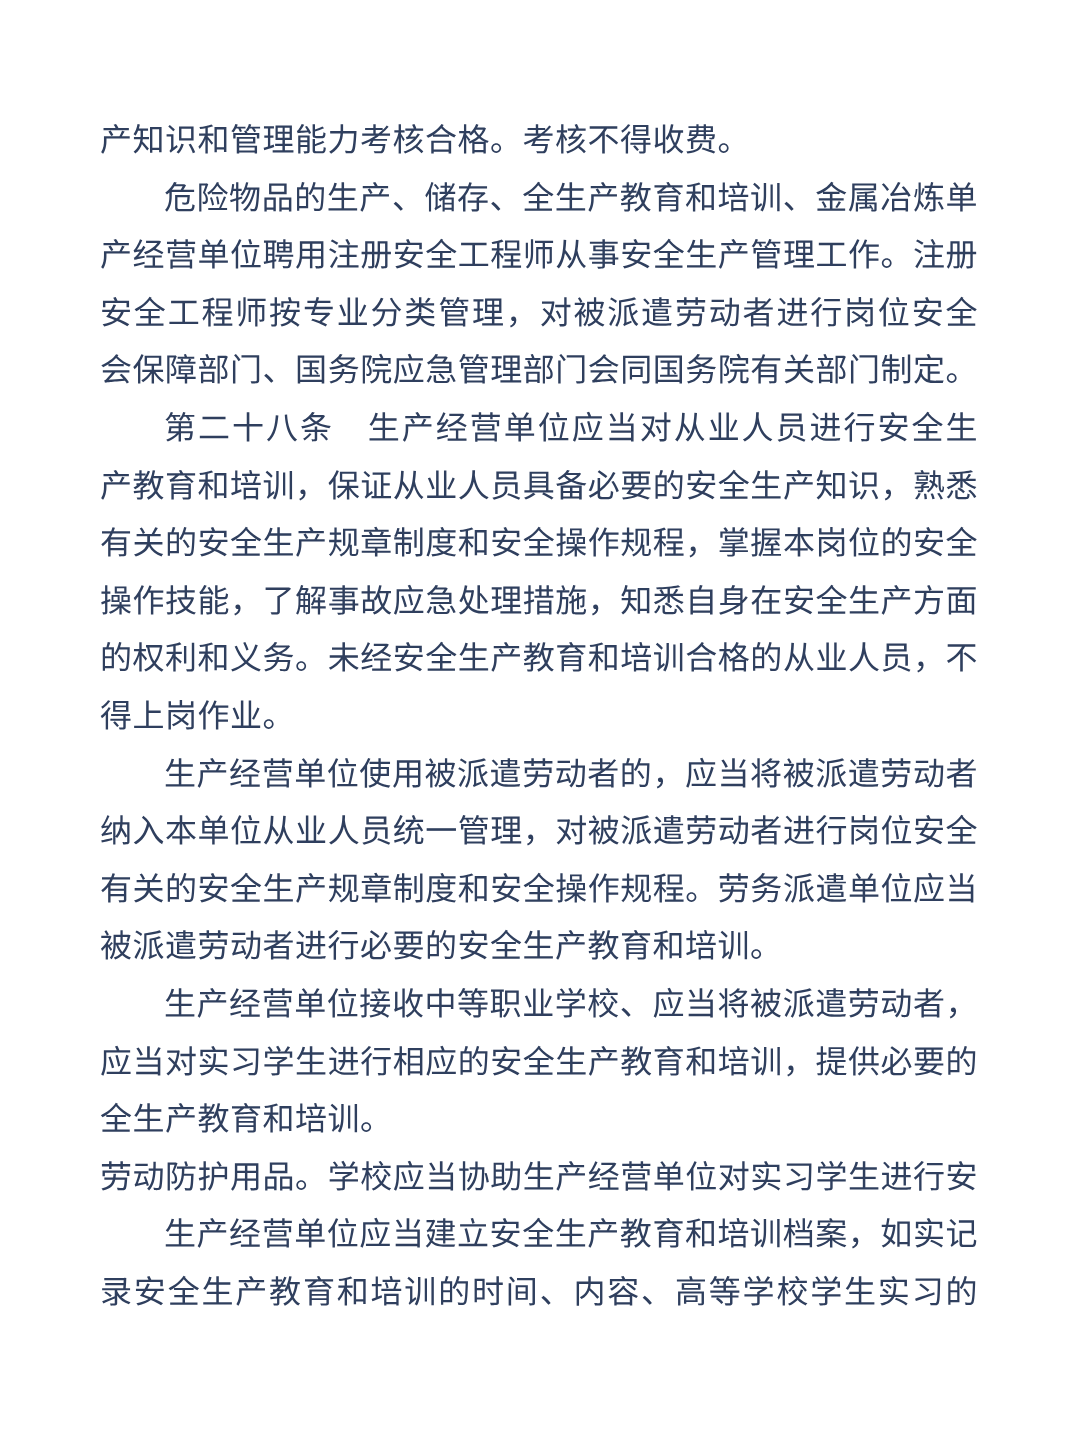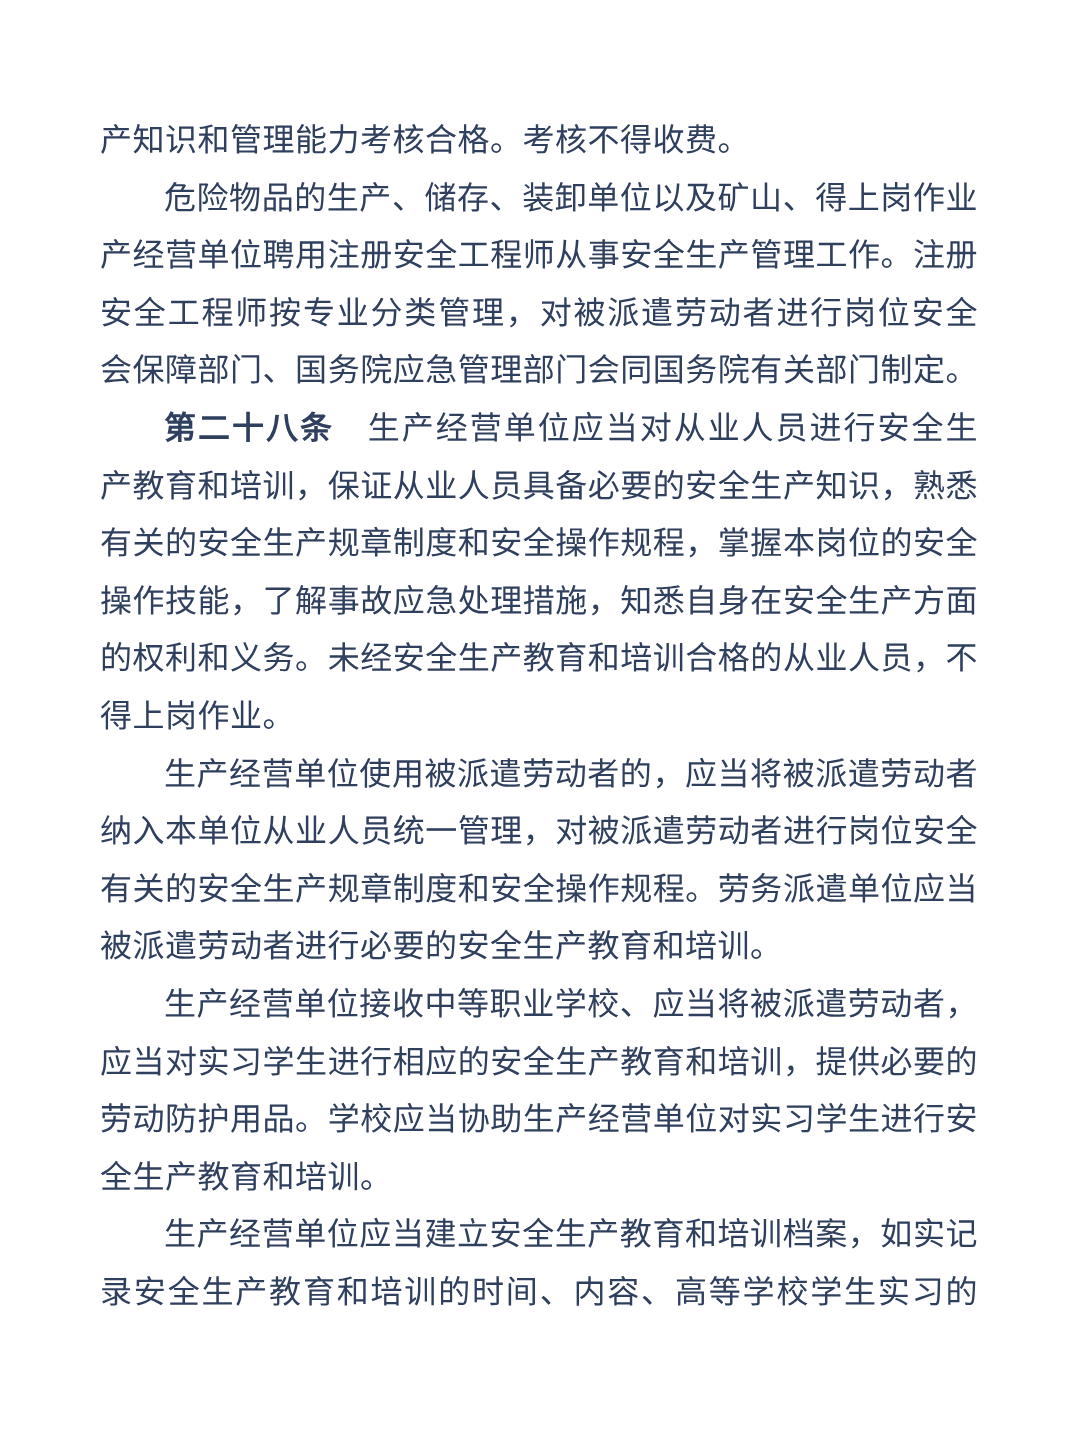"危险物品的生产、储存、装卸单位以及矿山、得上岗作业" span { text: 装卸单位以及矿山、得上岗作业 -> 全生产教育和培训、金属冶炼单 }
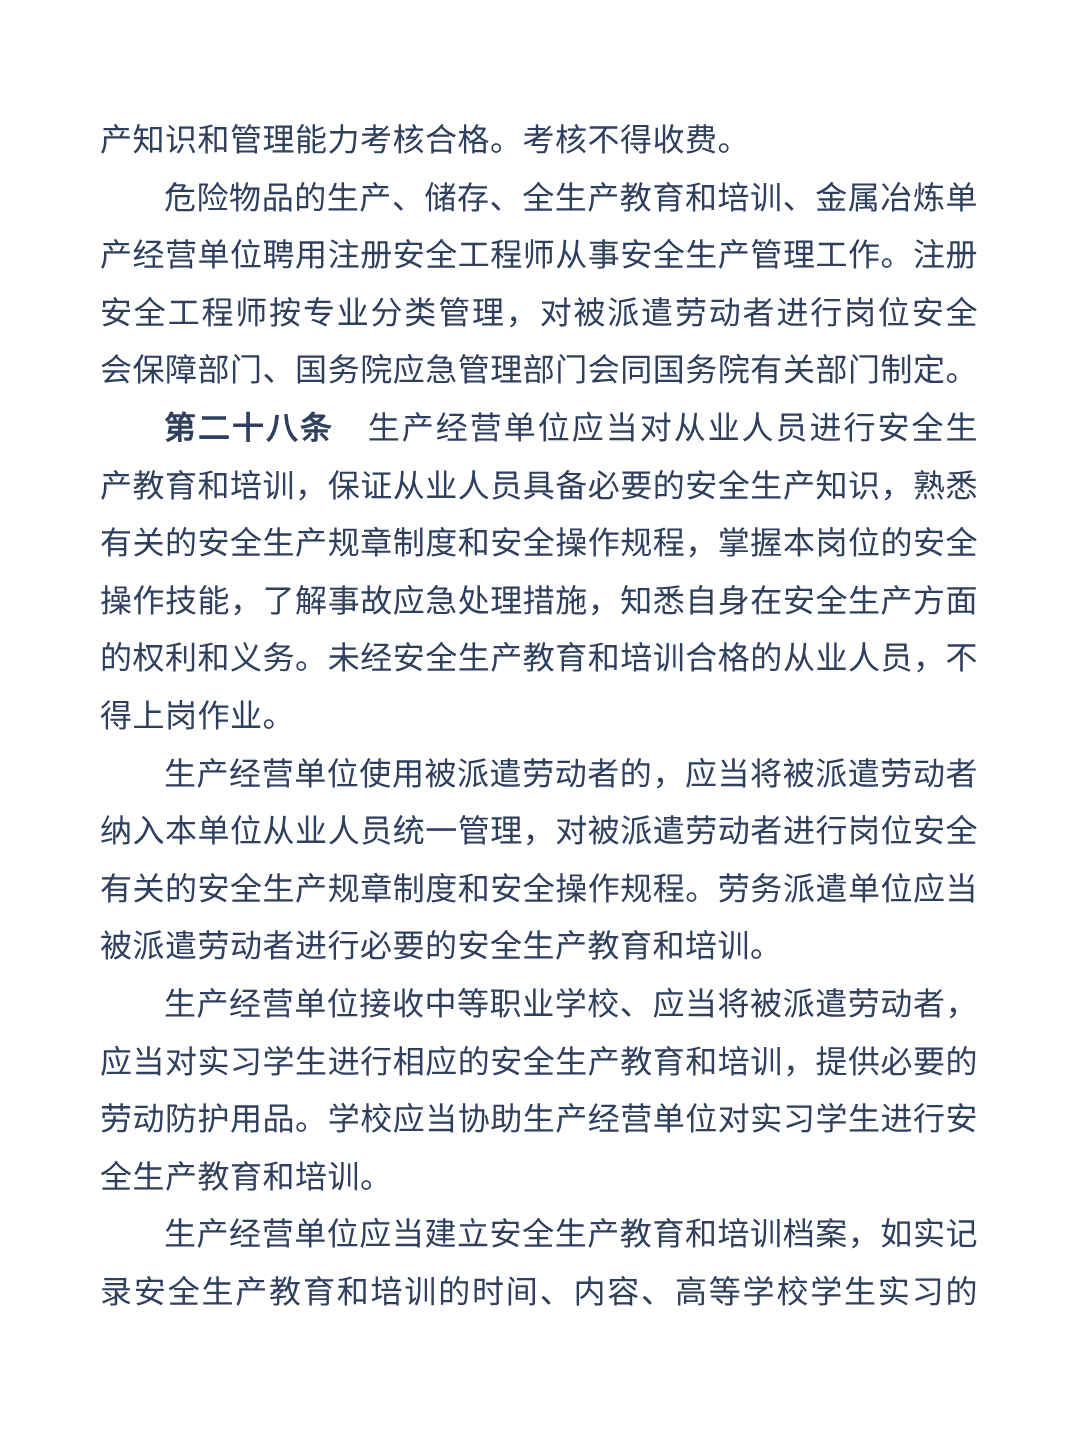"第二十八条" .bold { font-weight: bold -> normal }
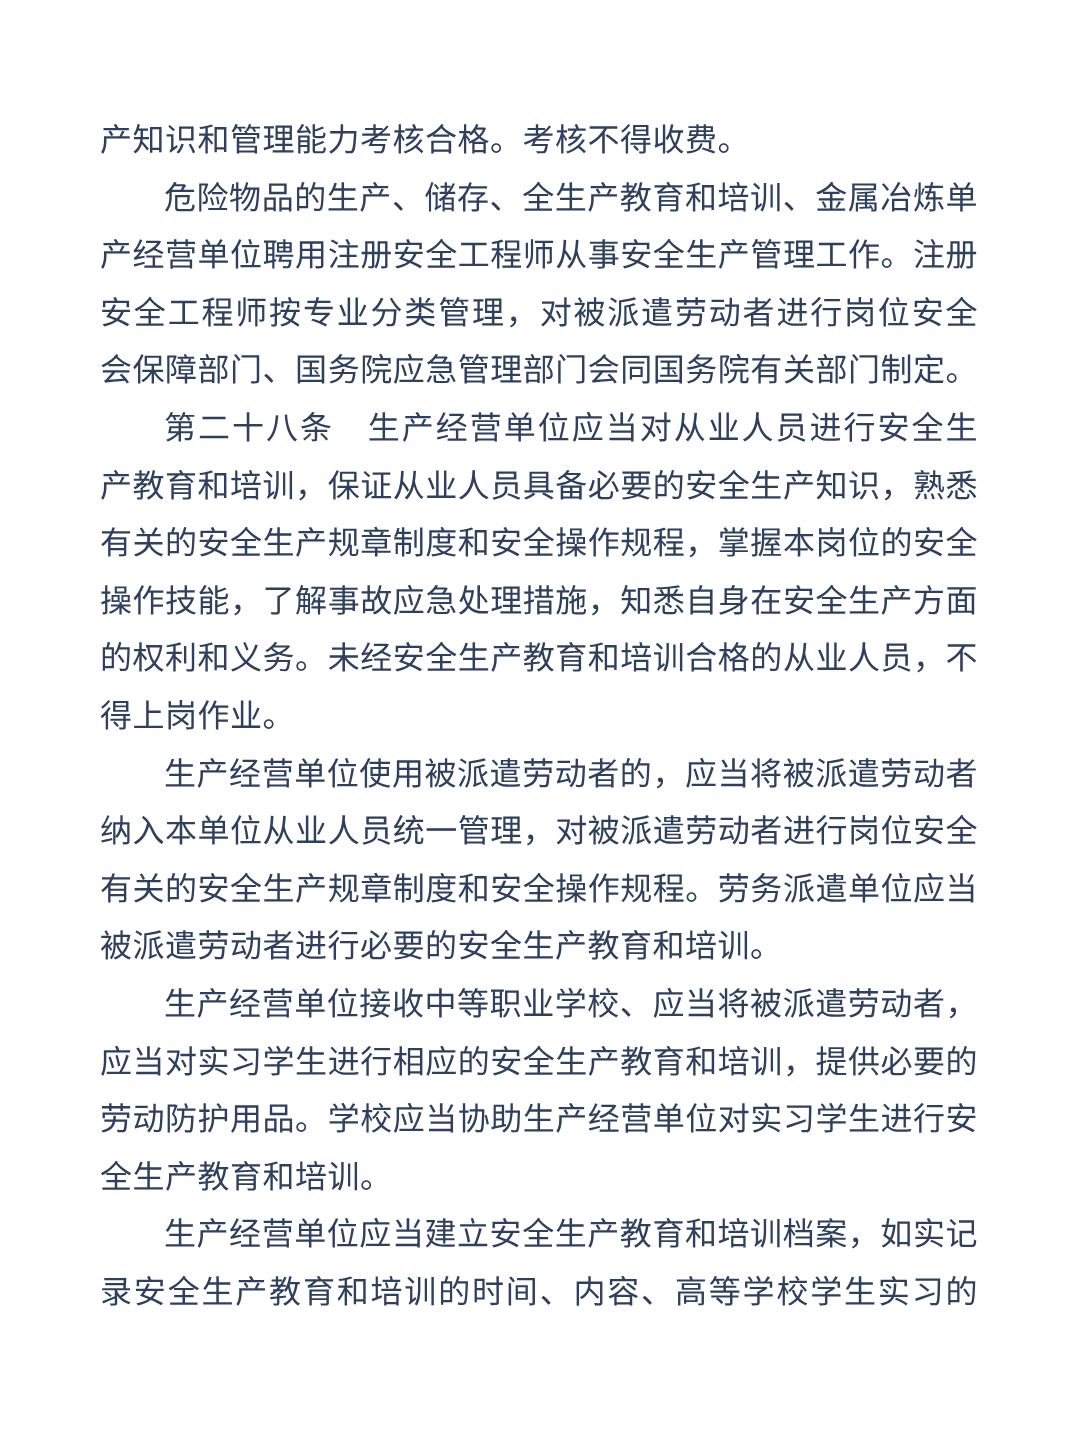"劳动防护用品。学校应当协助生产经营单位对实习学生进行安" div.line { order: before "全生产教育和培训。" -> after "全生产教育和培训。" }
